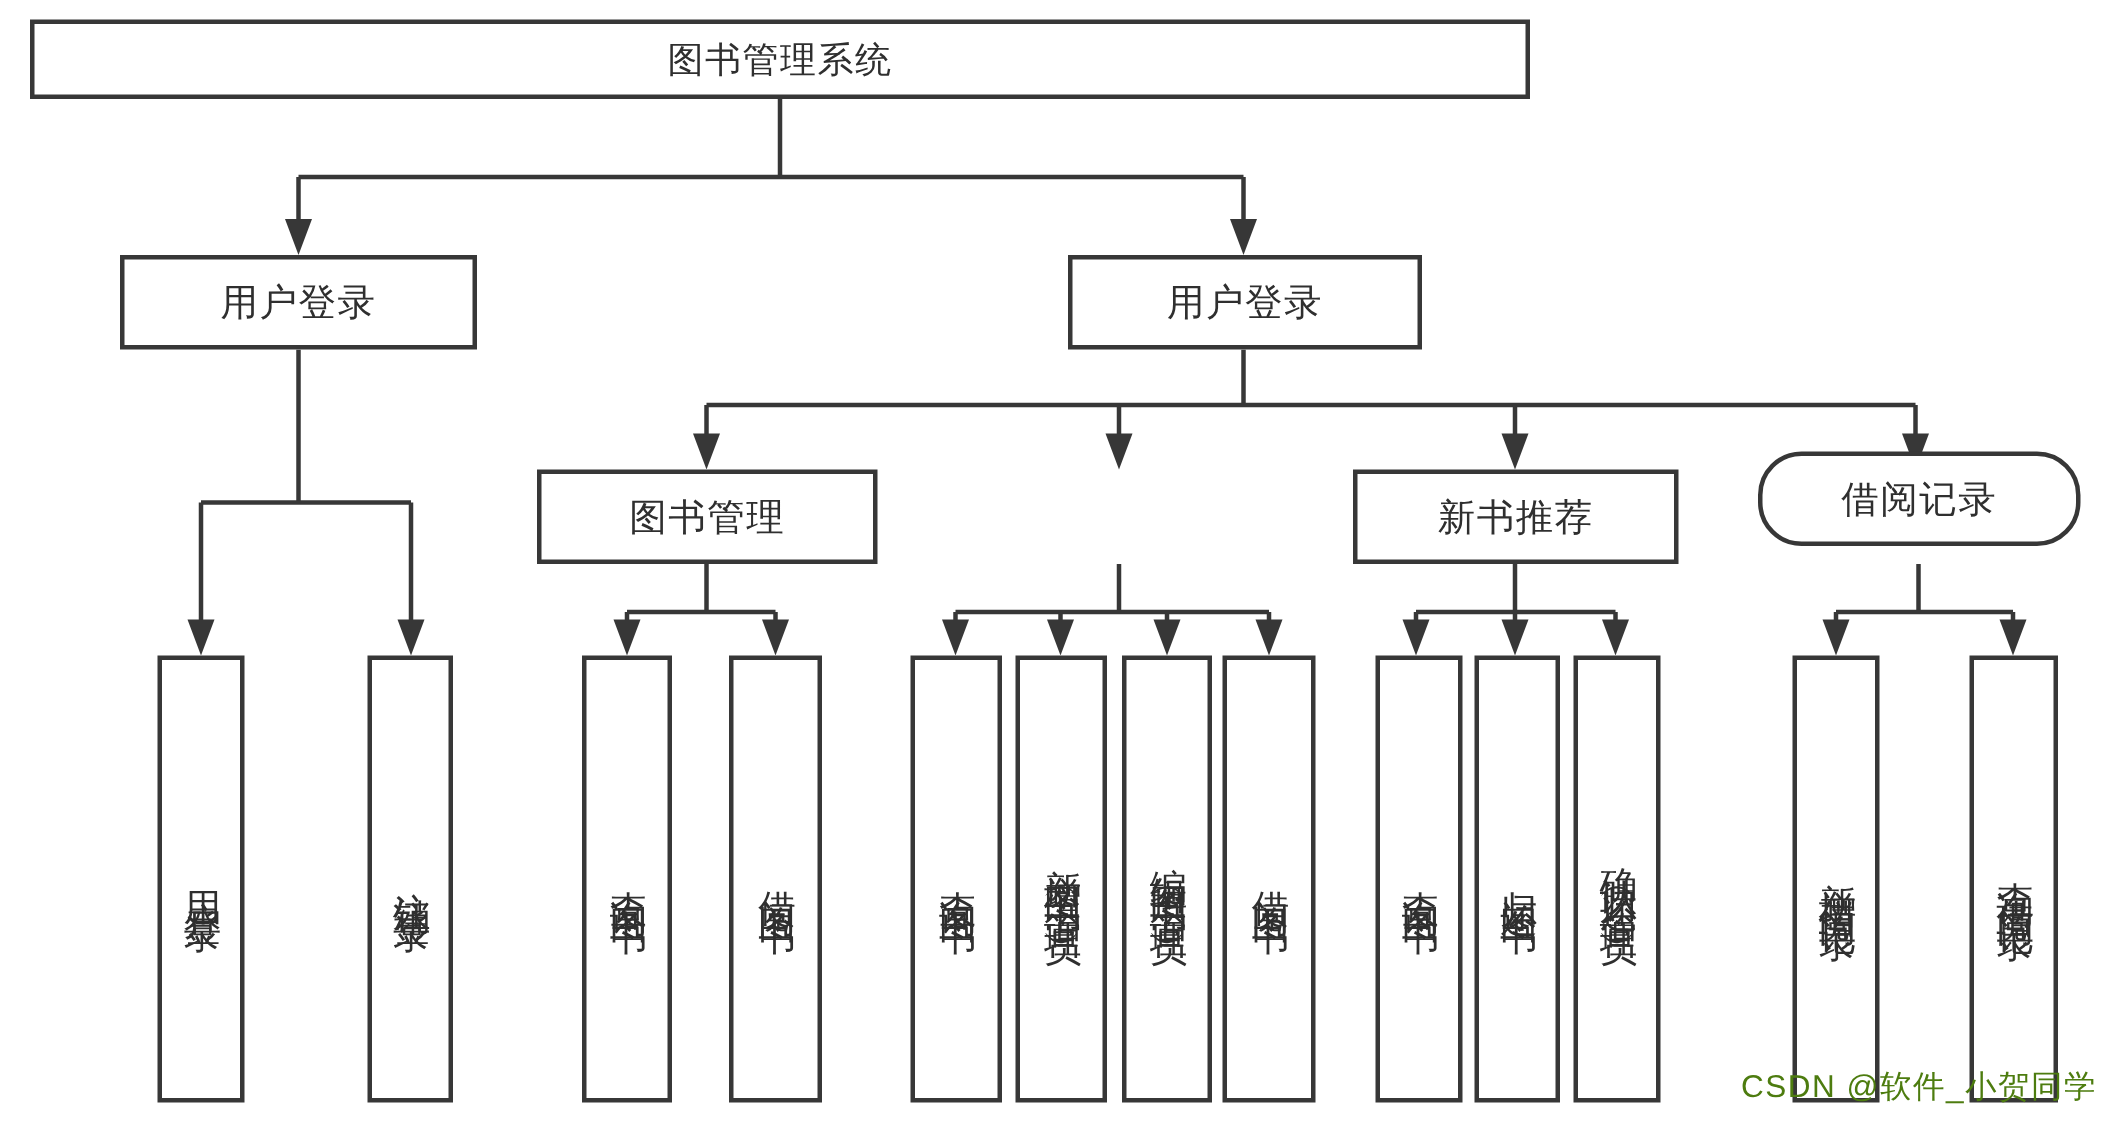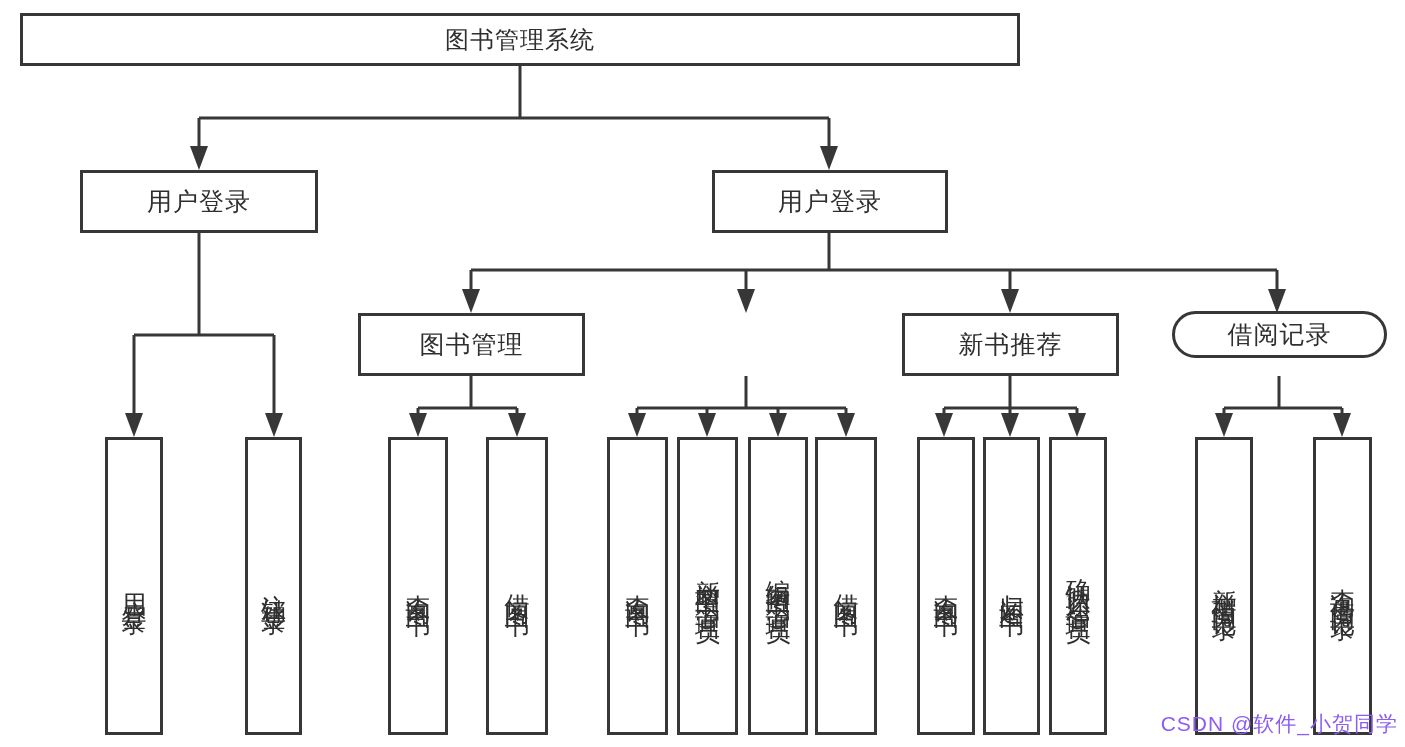"借阅记录" div.box { height: 47px -> 63px; top: 311px -> 301px }
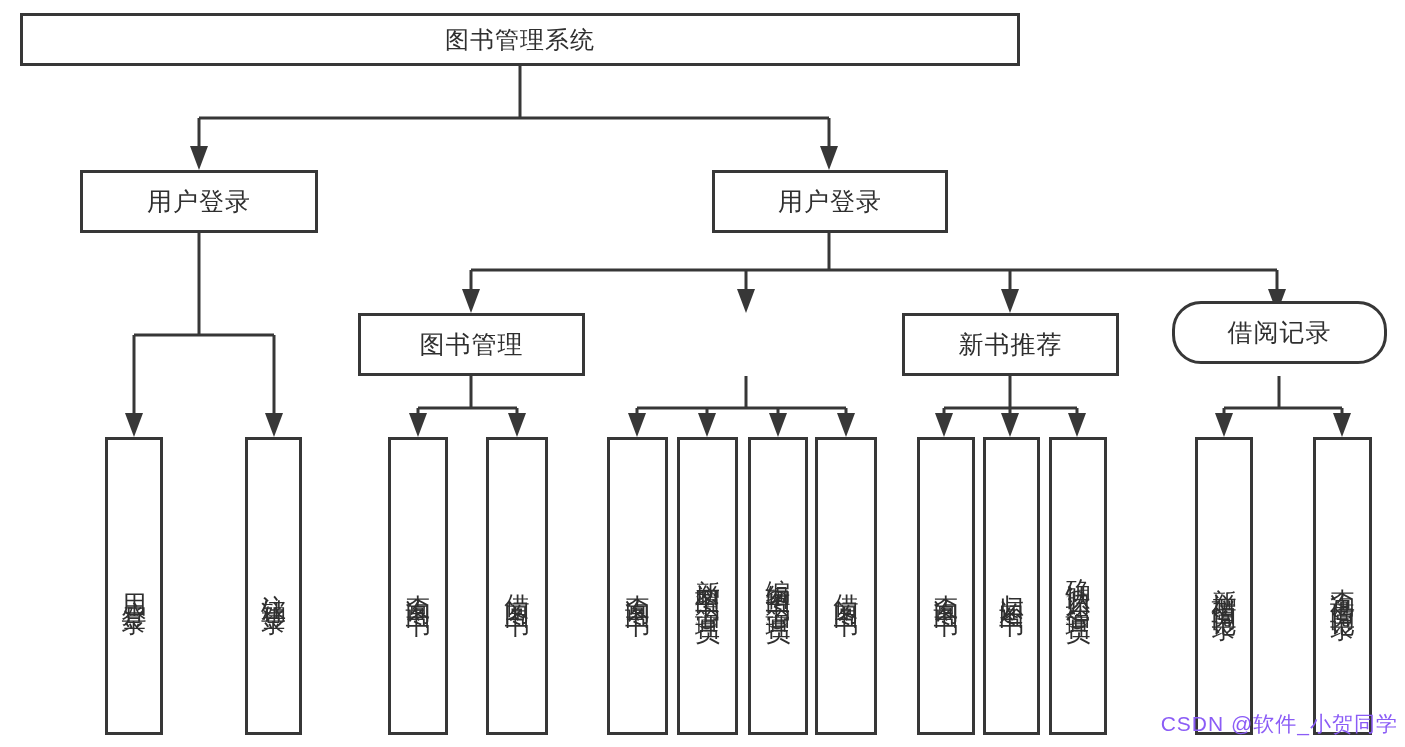"CSDN @软件_小贺同学" .watermark { color: #8b5cf6 -> #4d7c0f }
